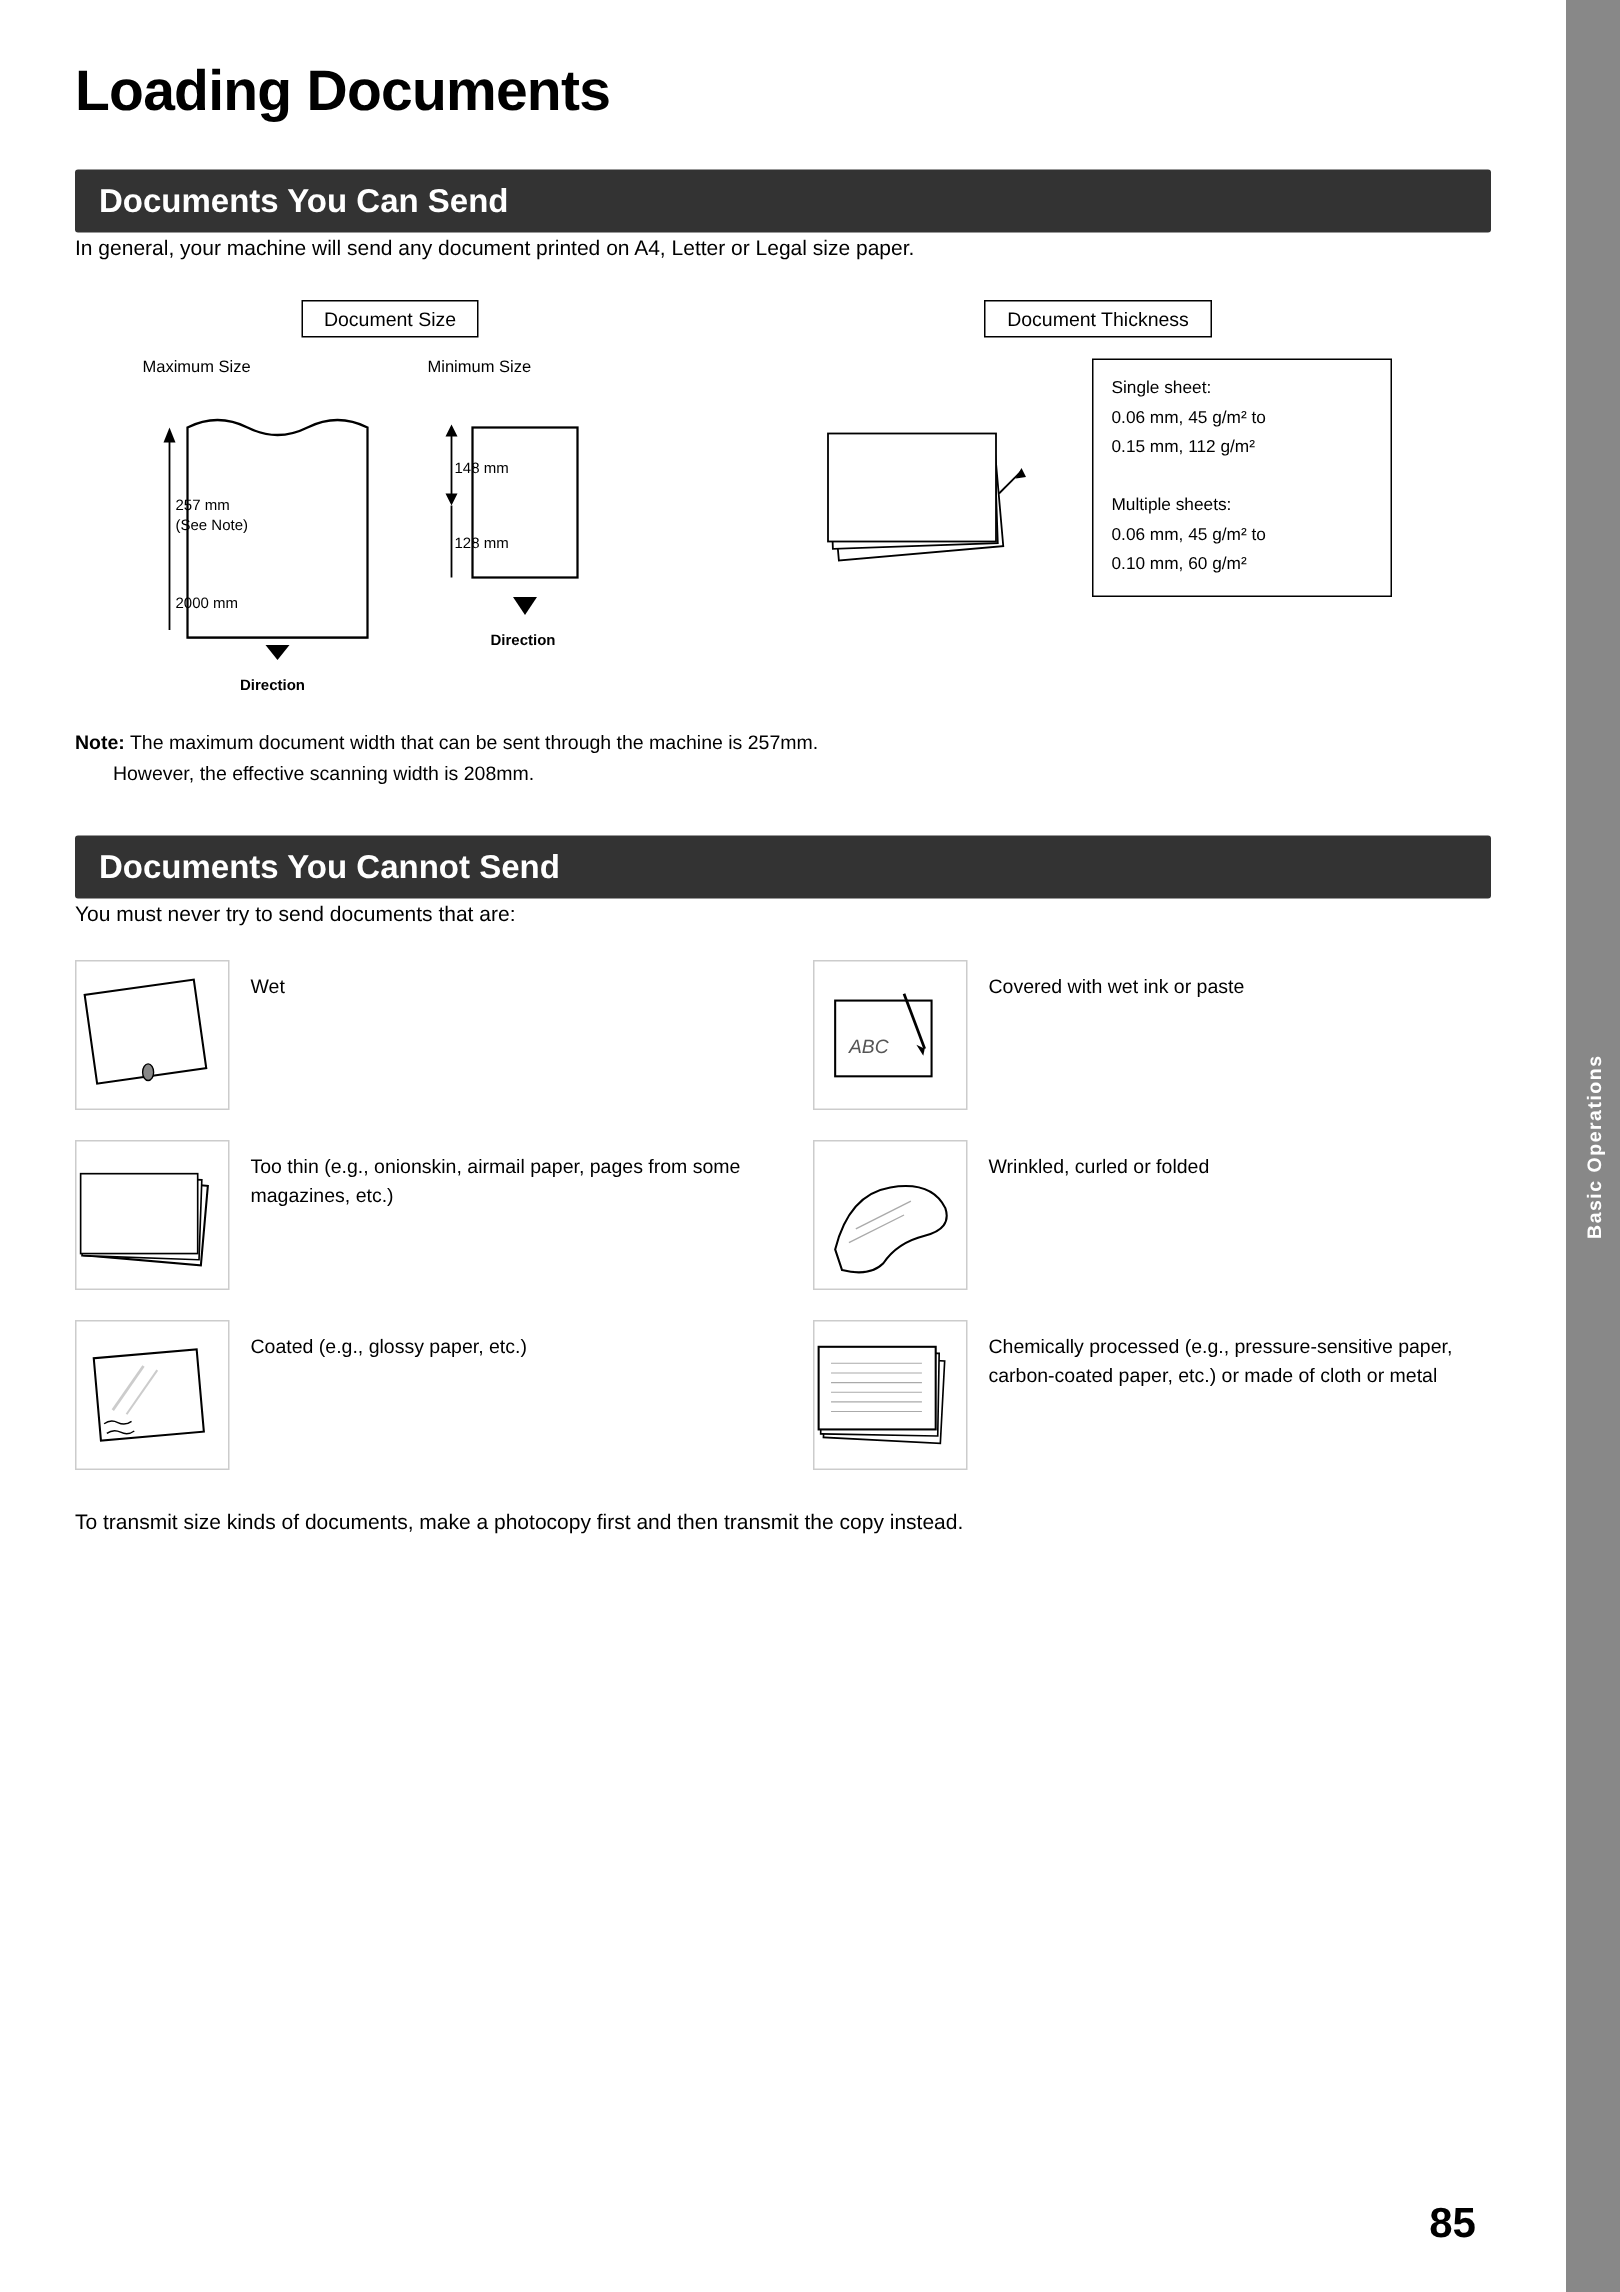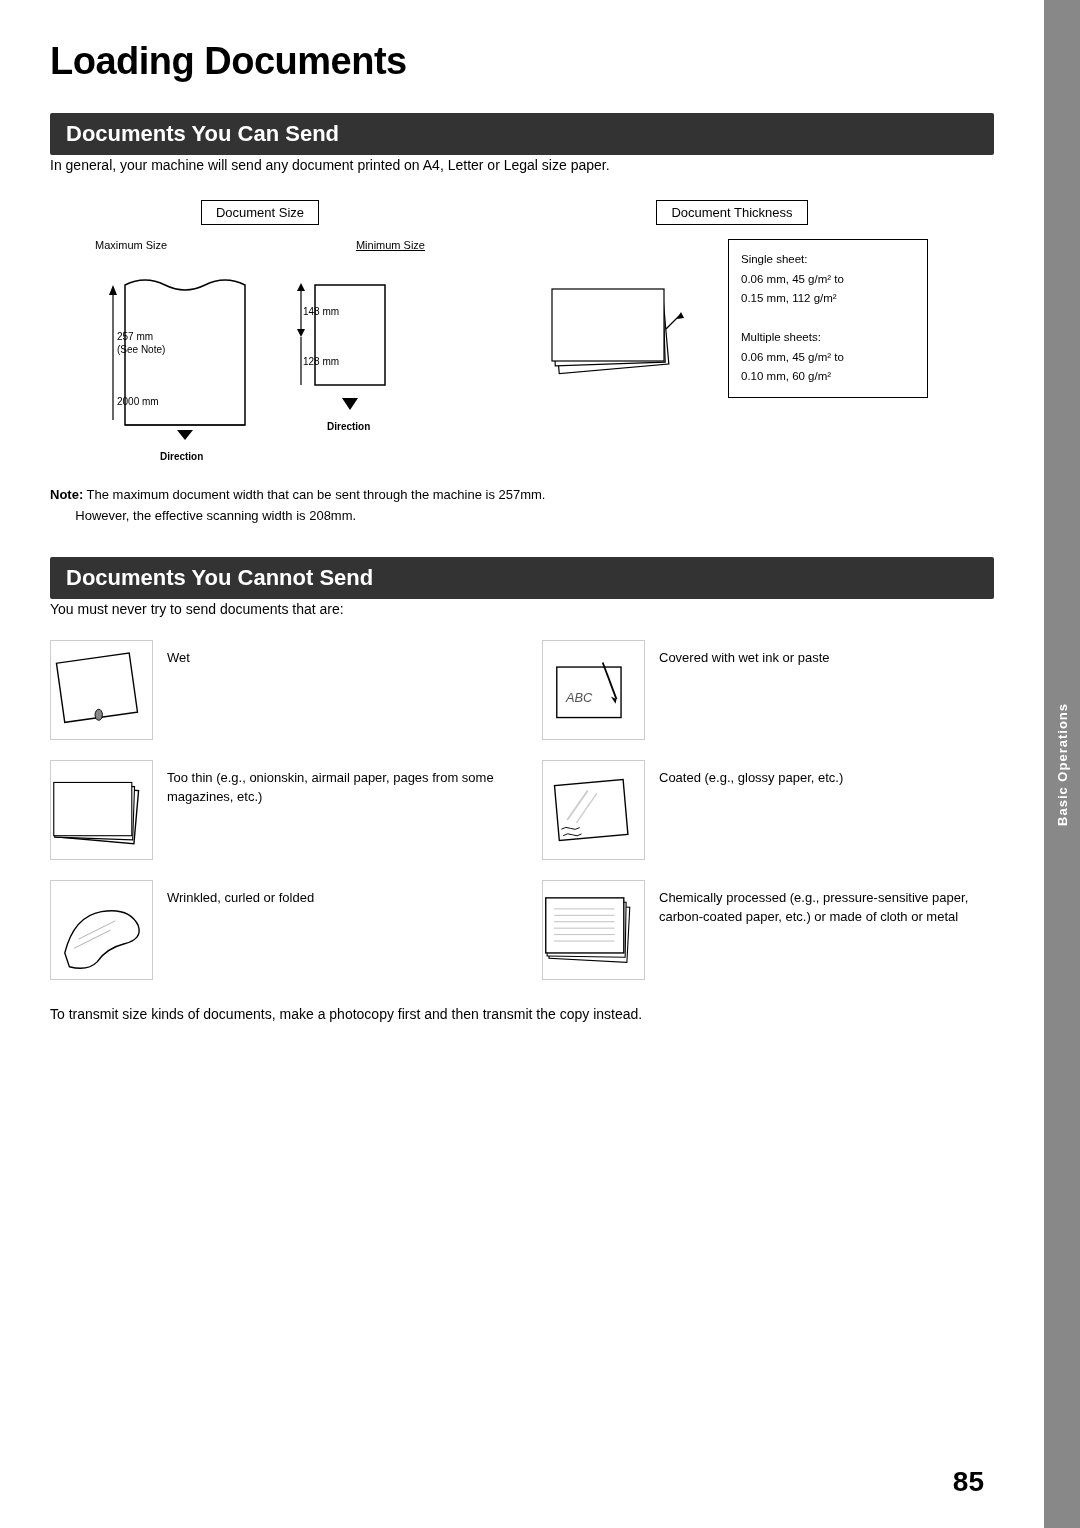"Minimum Size" .min-size-container { align-items: flex-end -> flex-start; text-decoration: underline -> none }
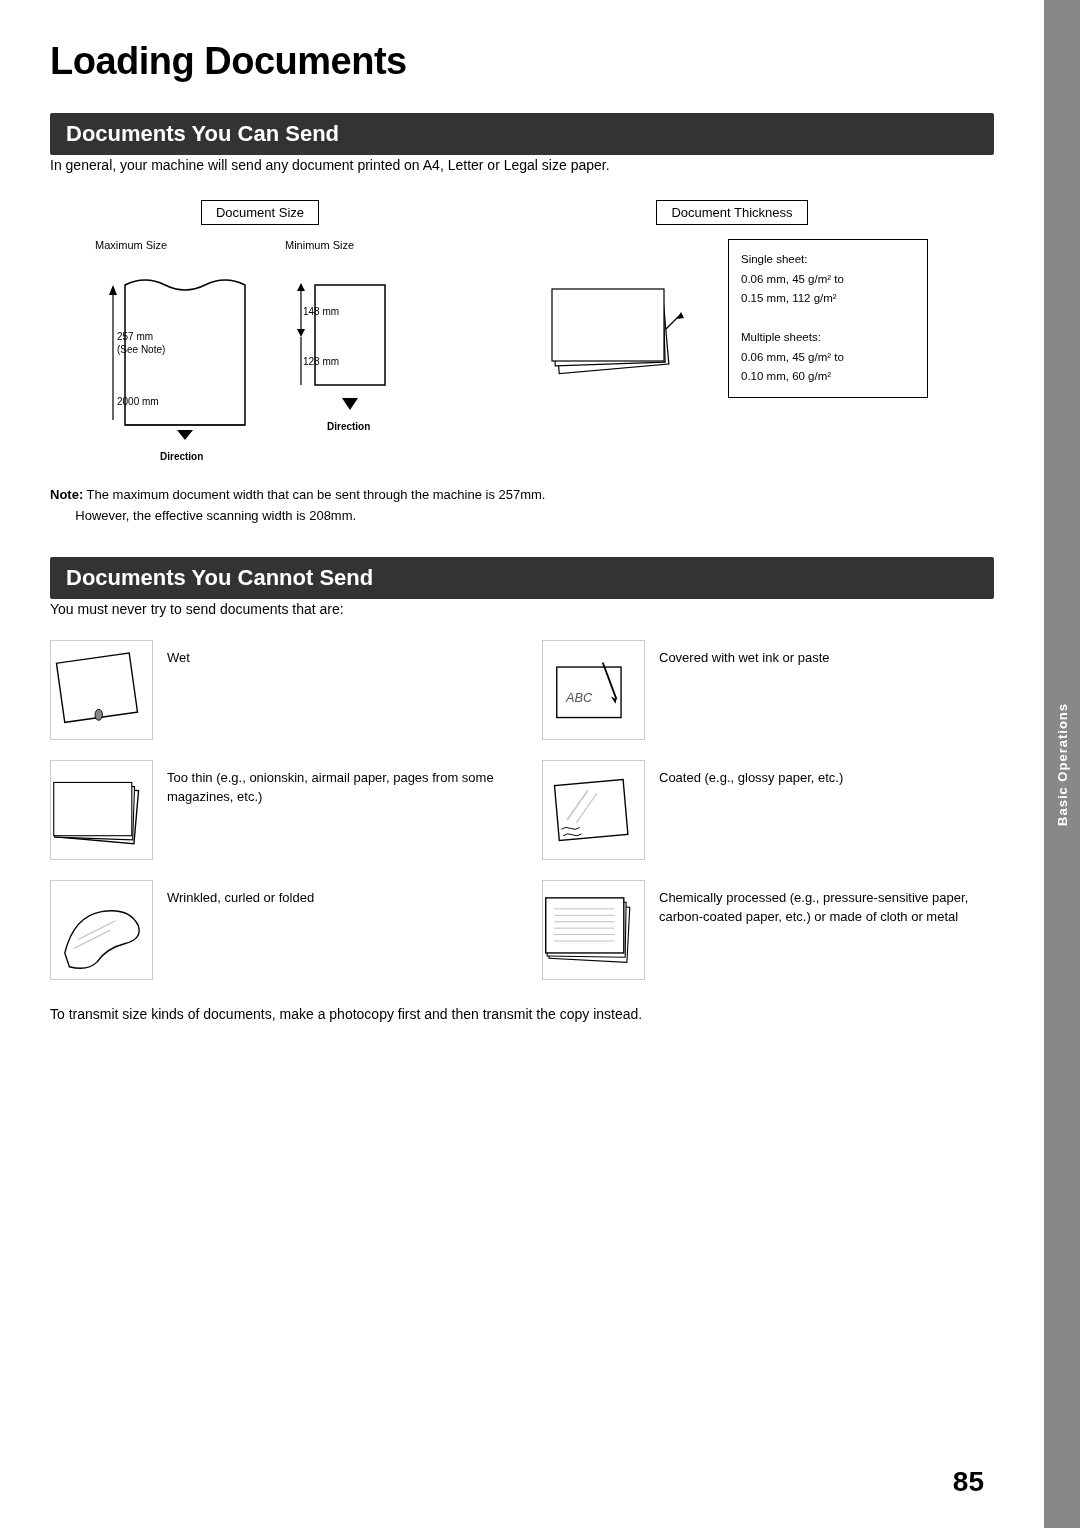"Coated (e.g., glossy paper, etc.)" div.cannot-send-item { order: before "Wrinkled, curled or folded" -> after "Wrinkled, curled or folded" }
